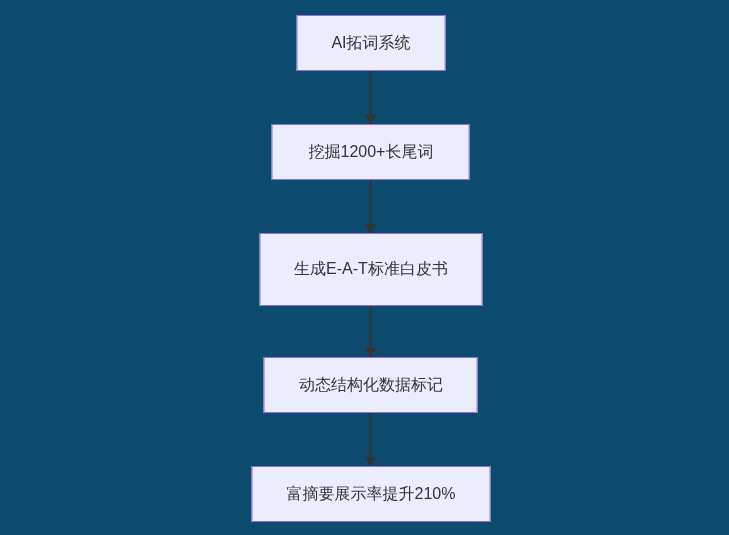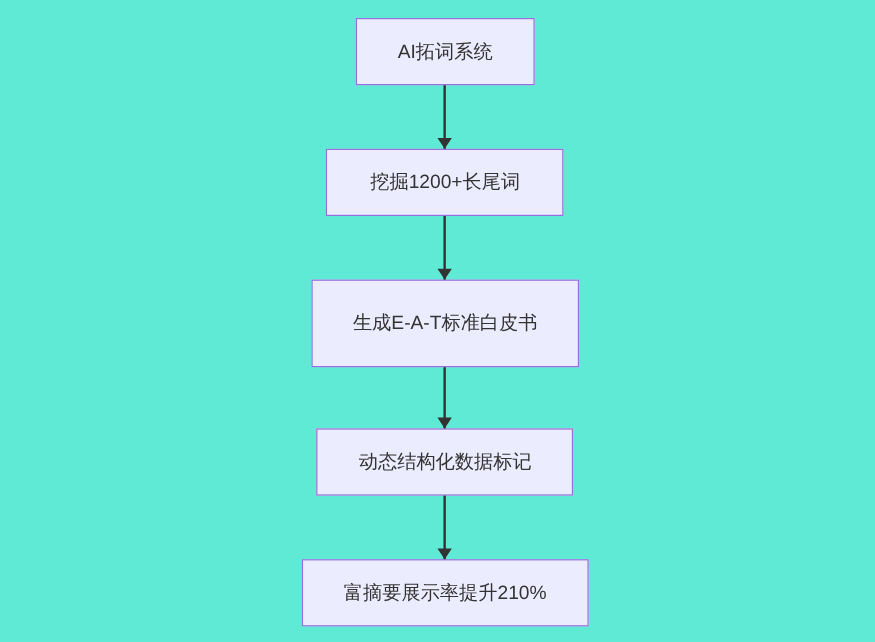"AI拓词系统" .canvas { background: #5eead4 -> #0c4a6e }
